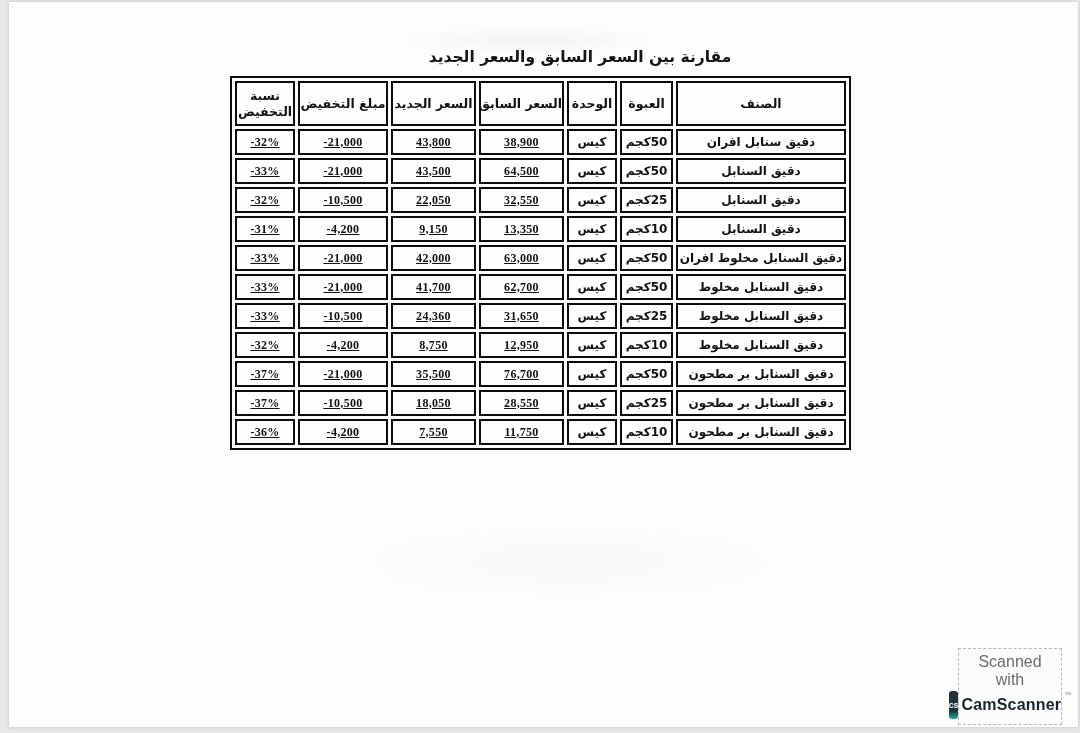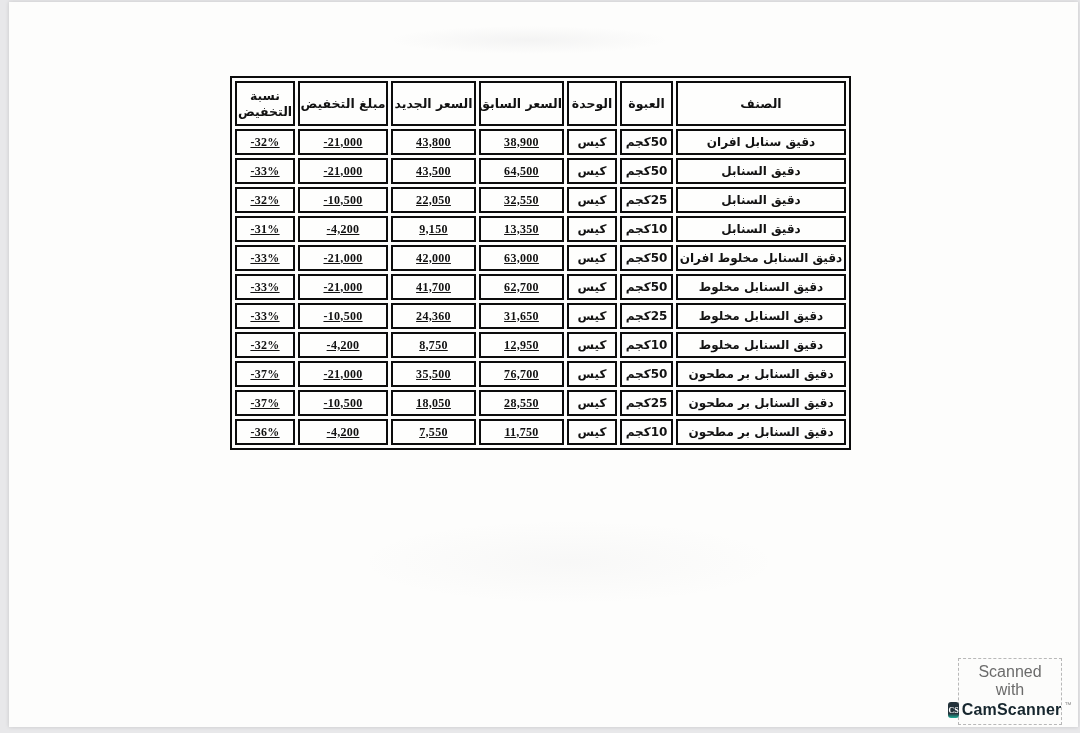"مقارنة بين السعر السابق والسعر" div.doc-title { html: none -> <div>مقارنة بين السعر السابق والسعر الجديد</div> }
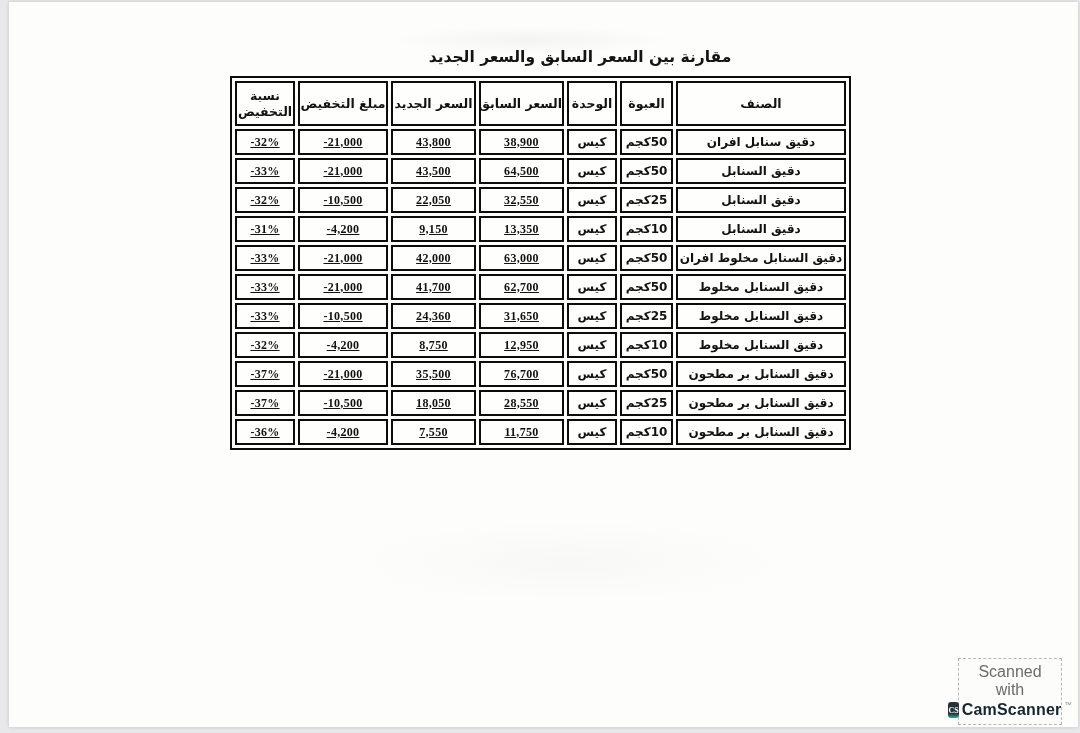"CS" .cs-logo { font-family: Liberation Serif, serif -> Liberation Mono, monospace; height: 16px -> 28px }
